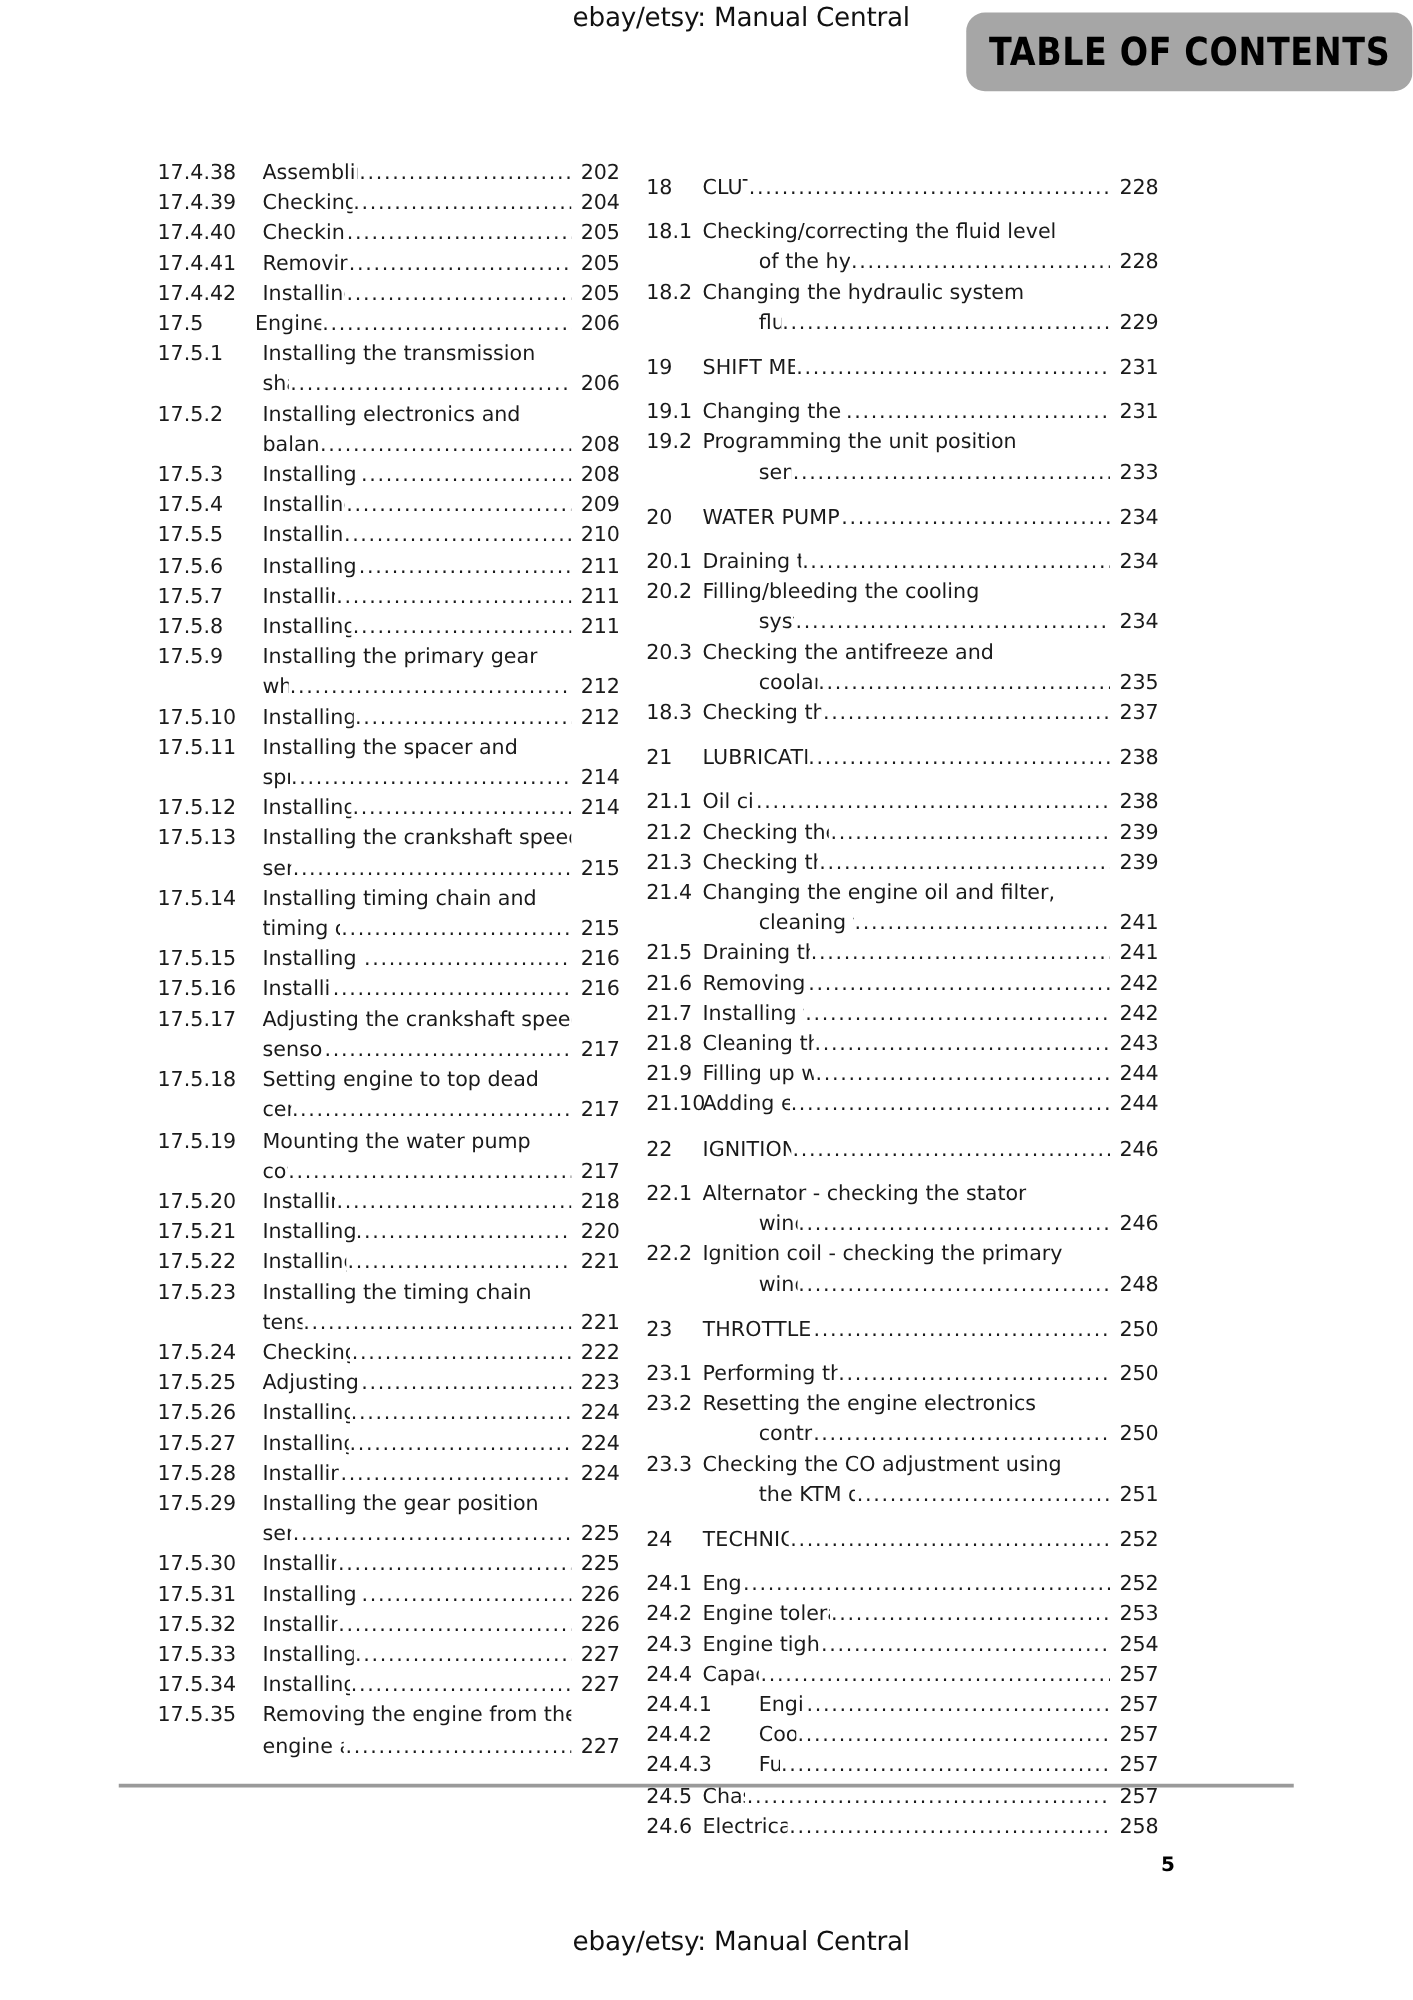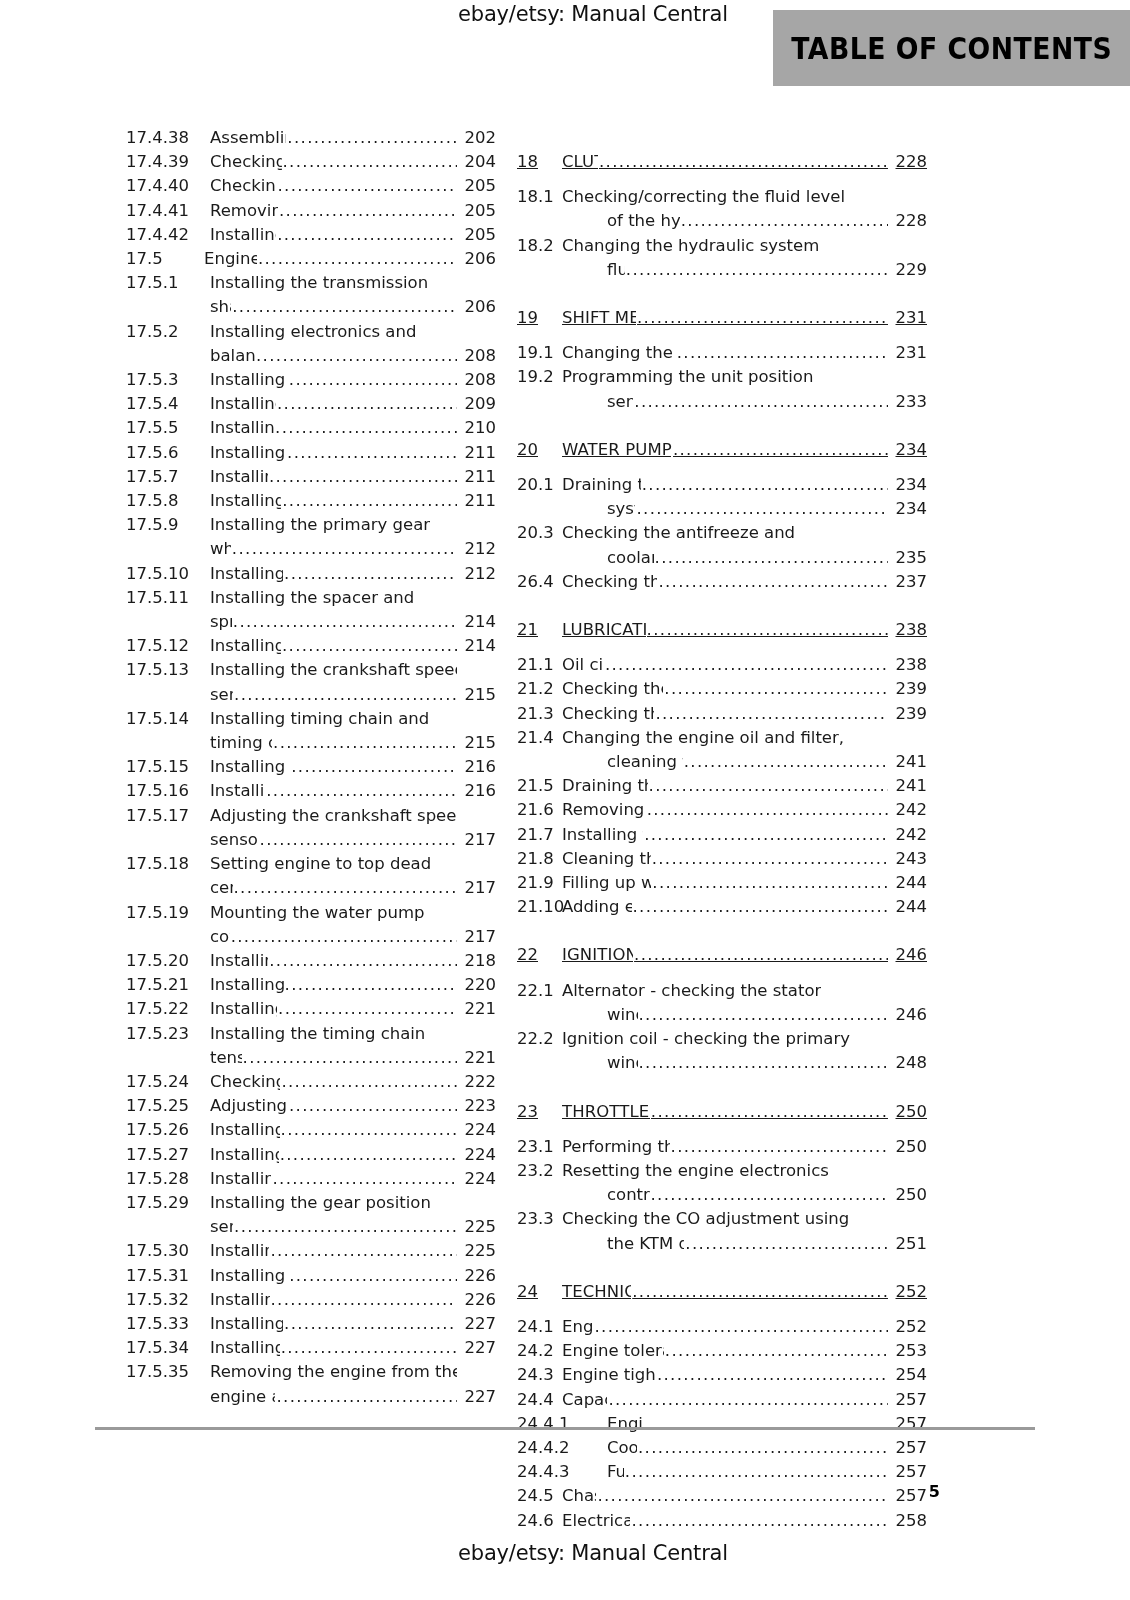"TABLE OF CONTENTS" .header-banner { border-radius: none -> 15px; height: 76px -> 63px }
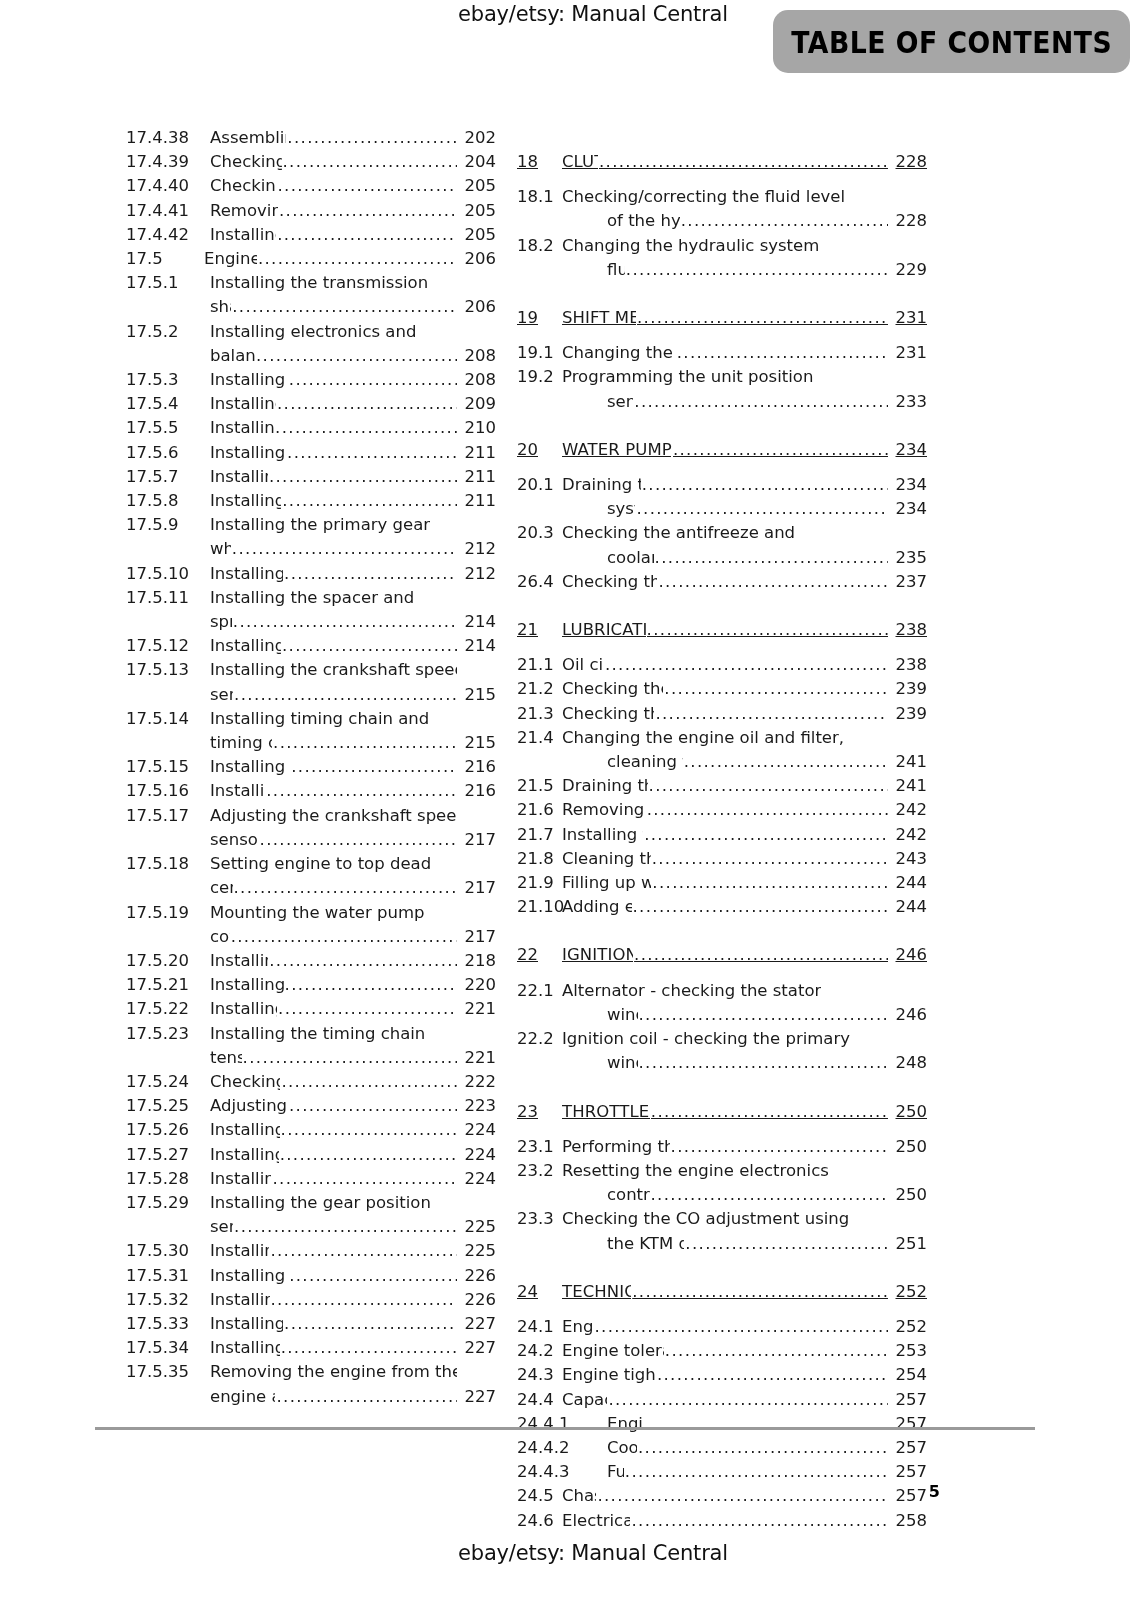"18" .col-right .chapter { margin-top: 24px -> 12px; text-decoration: underline -> none }
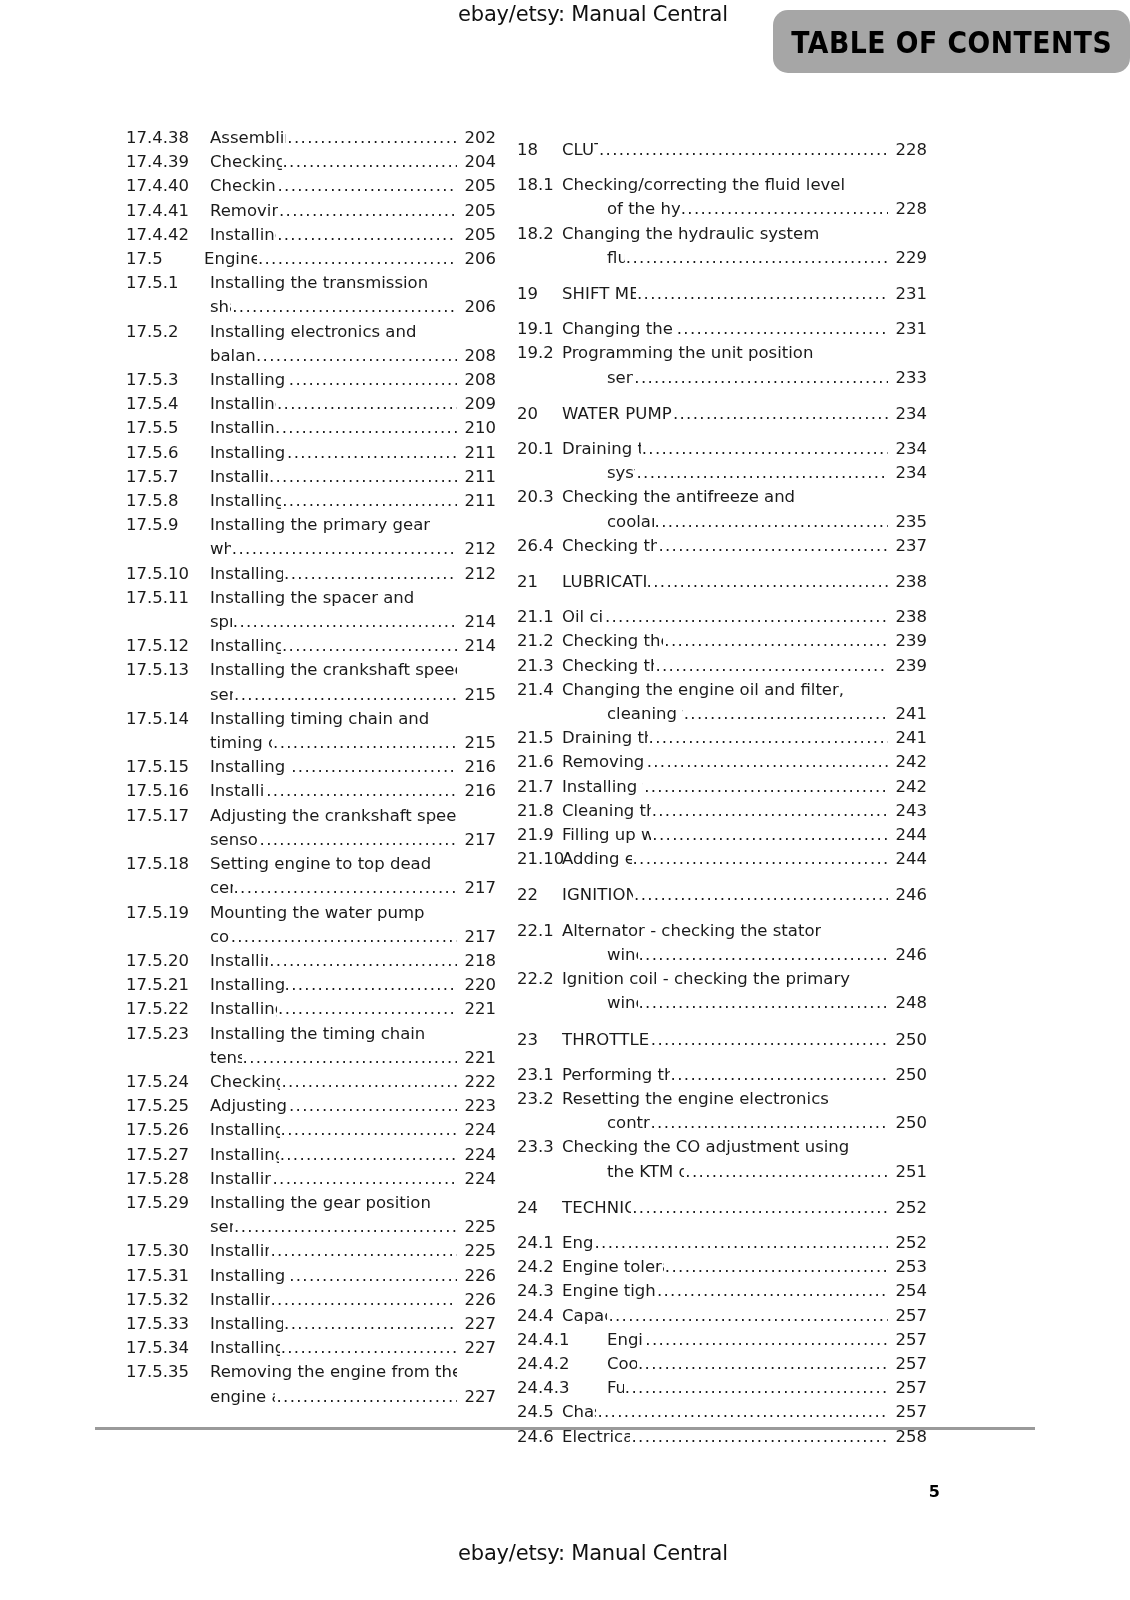"20.2" div.toc-line { html: none -> <div> <span>20.2</span> <span> <span>Filling/bleeding the cooling</span> </span> <span></span> </div> }
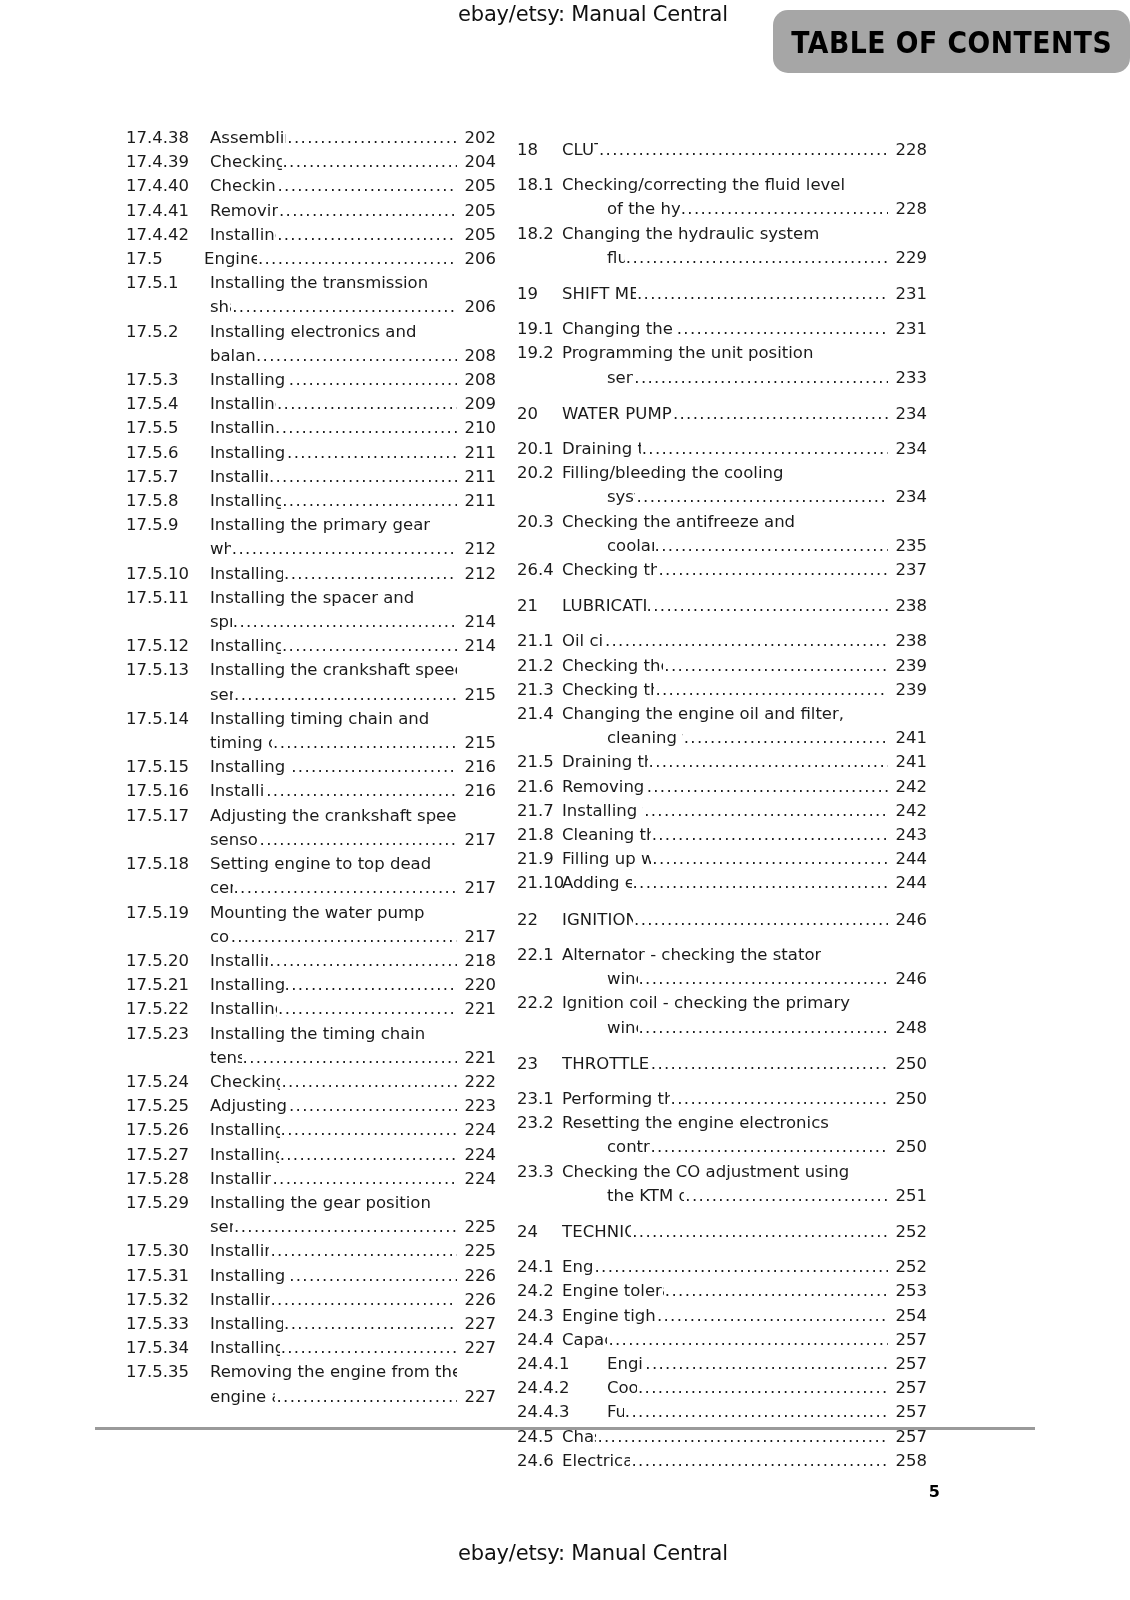"26.4" span.toc-num { text: 26.4 -> 18.3 }
